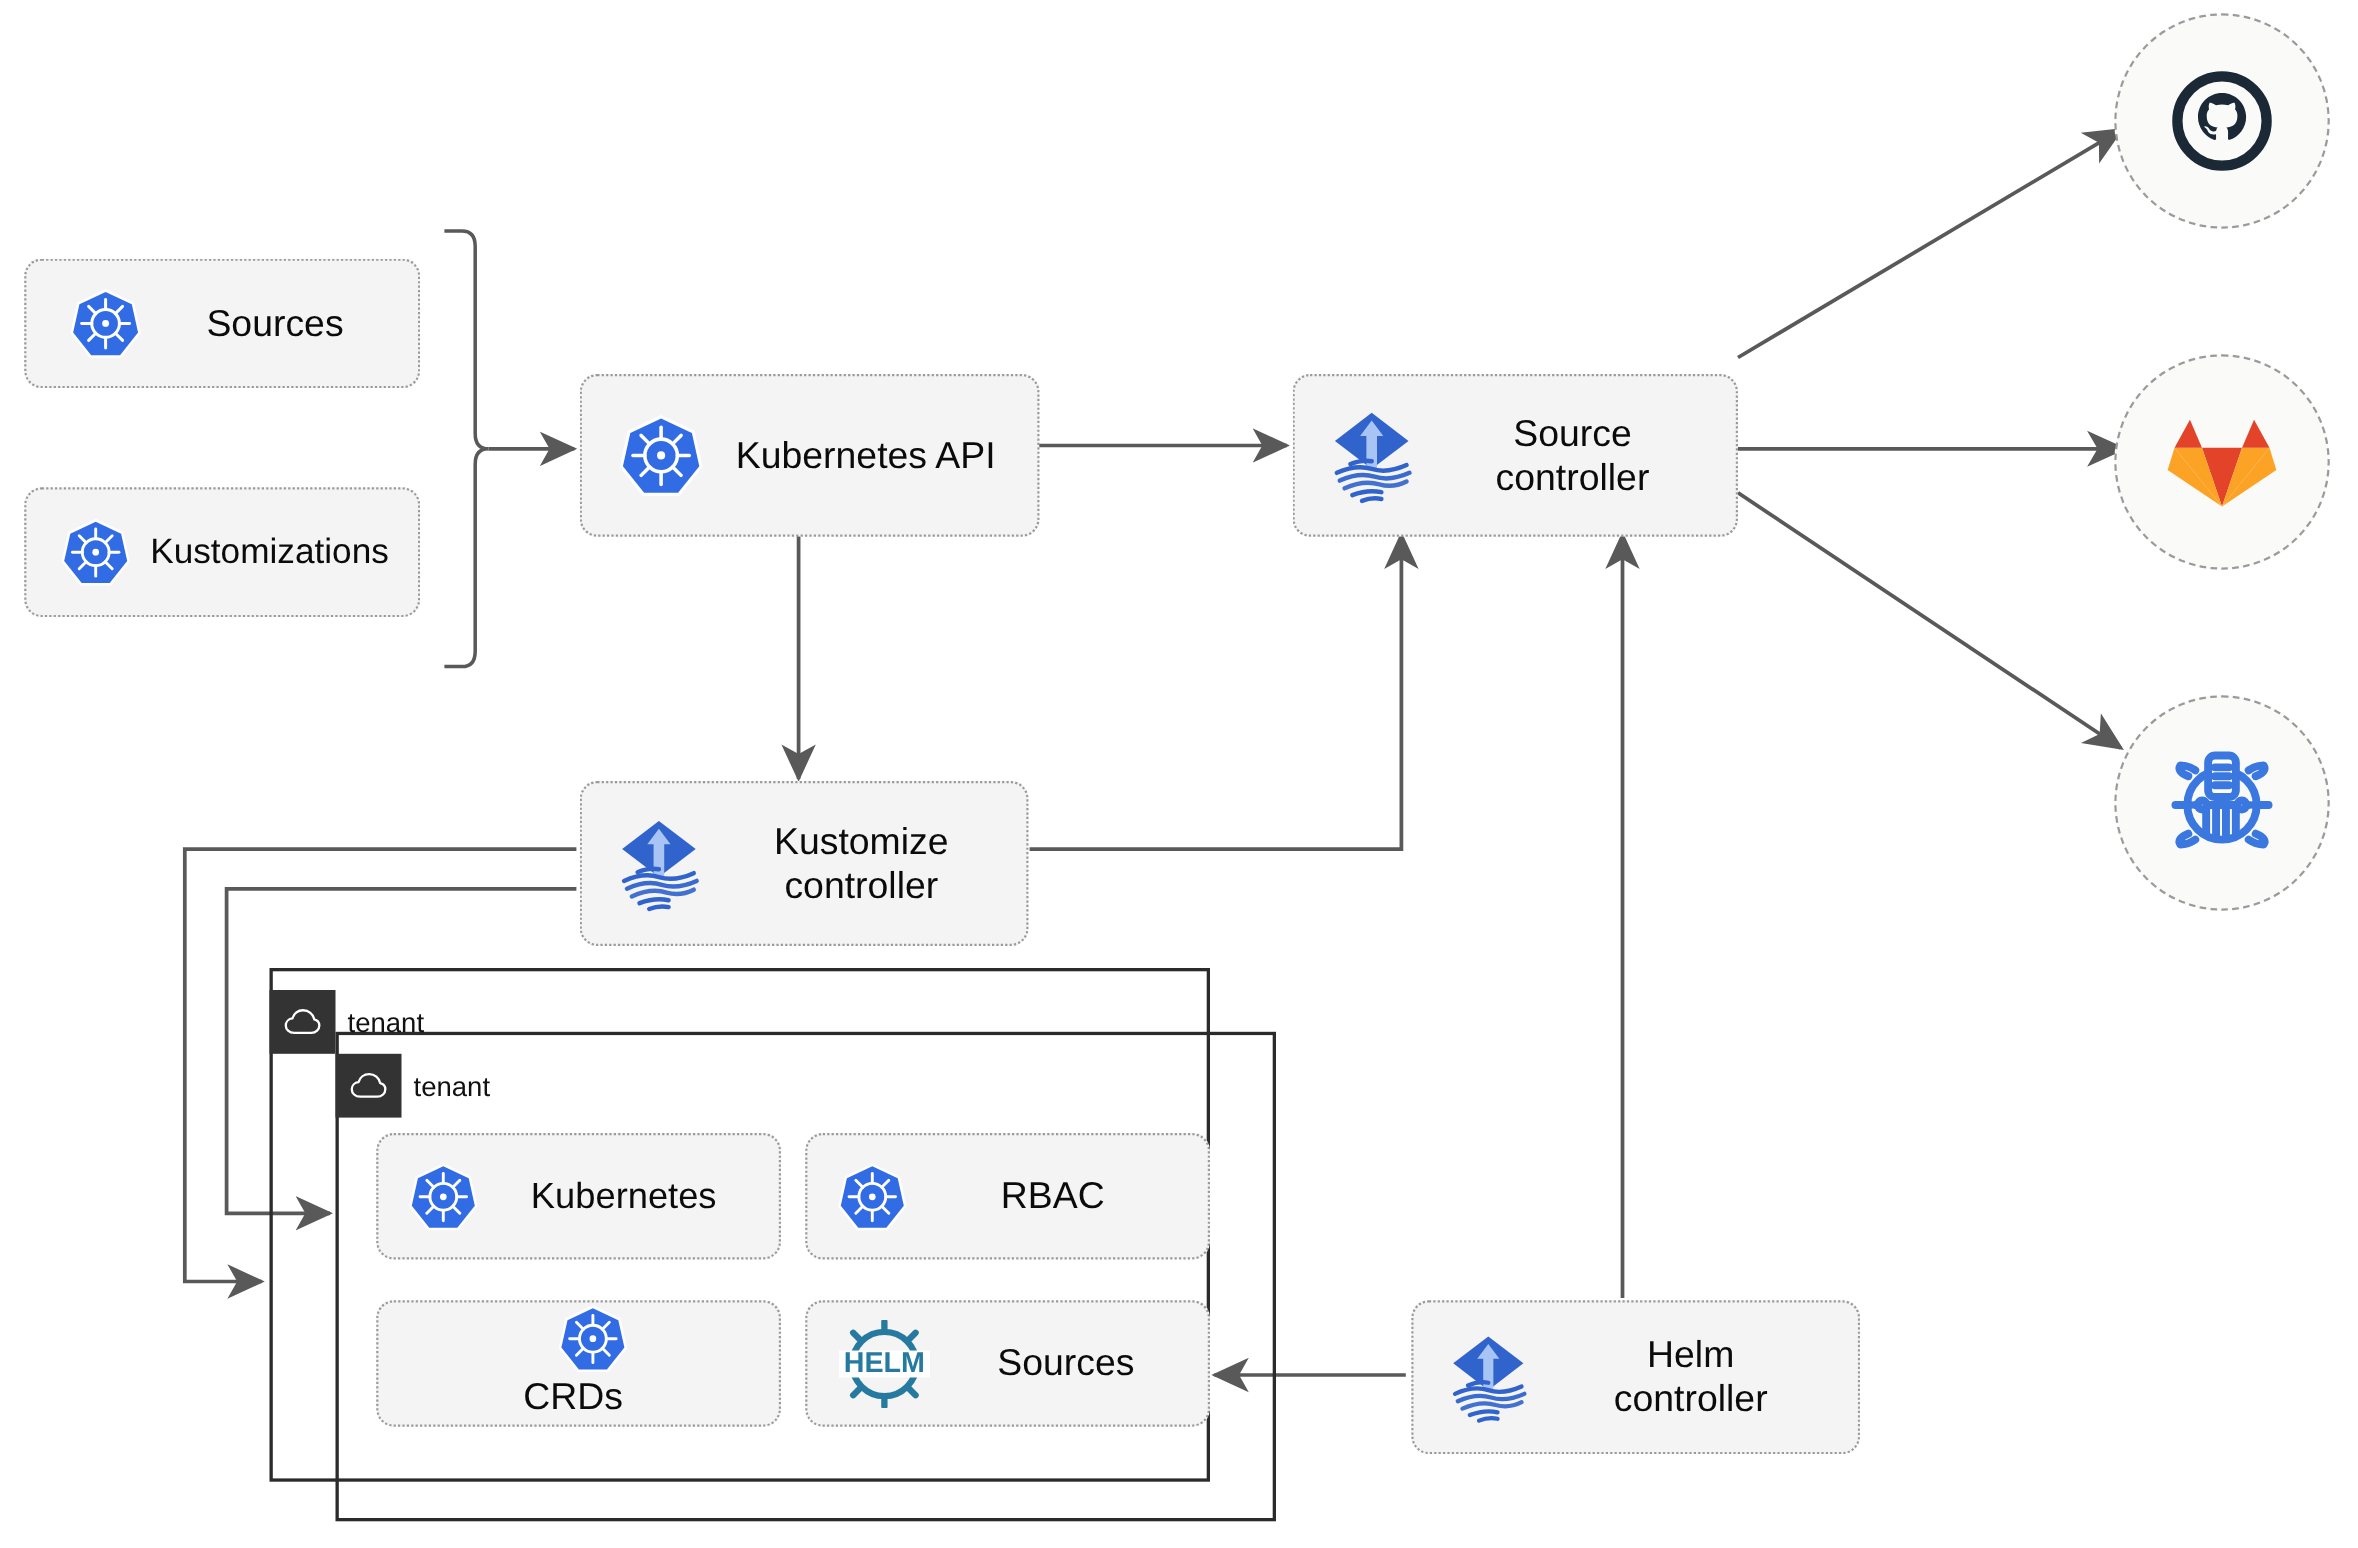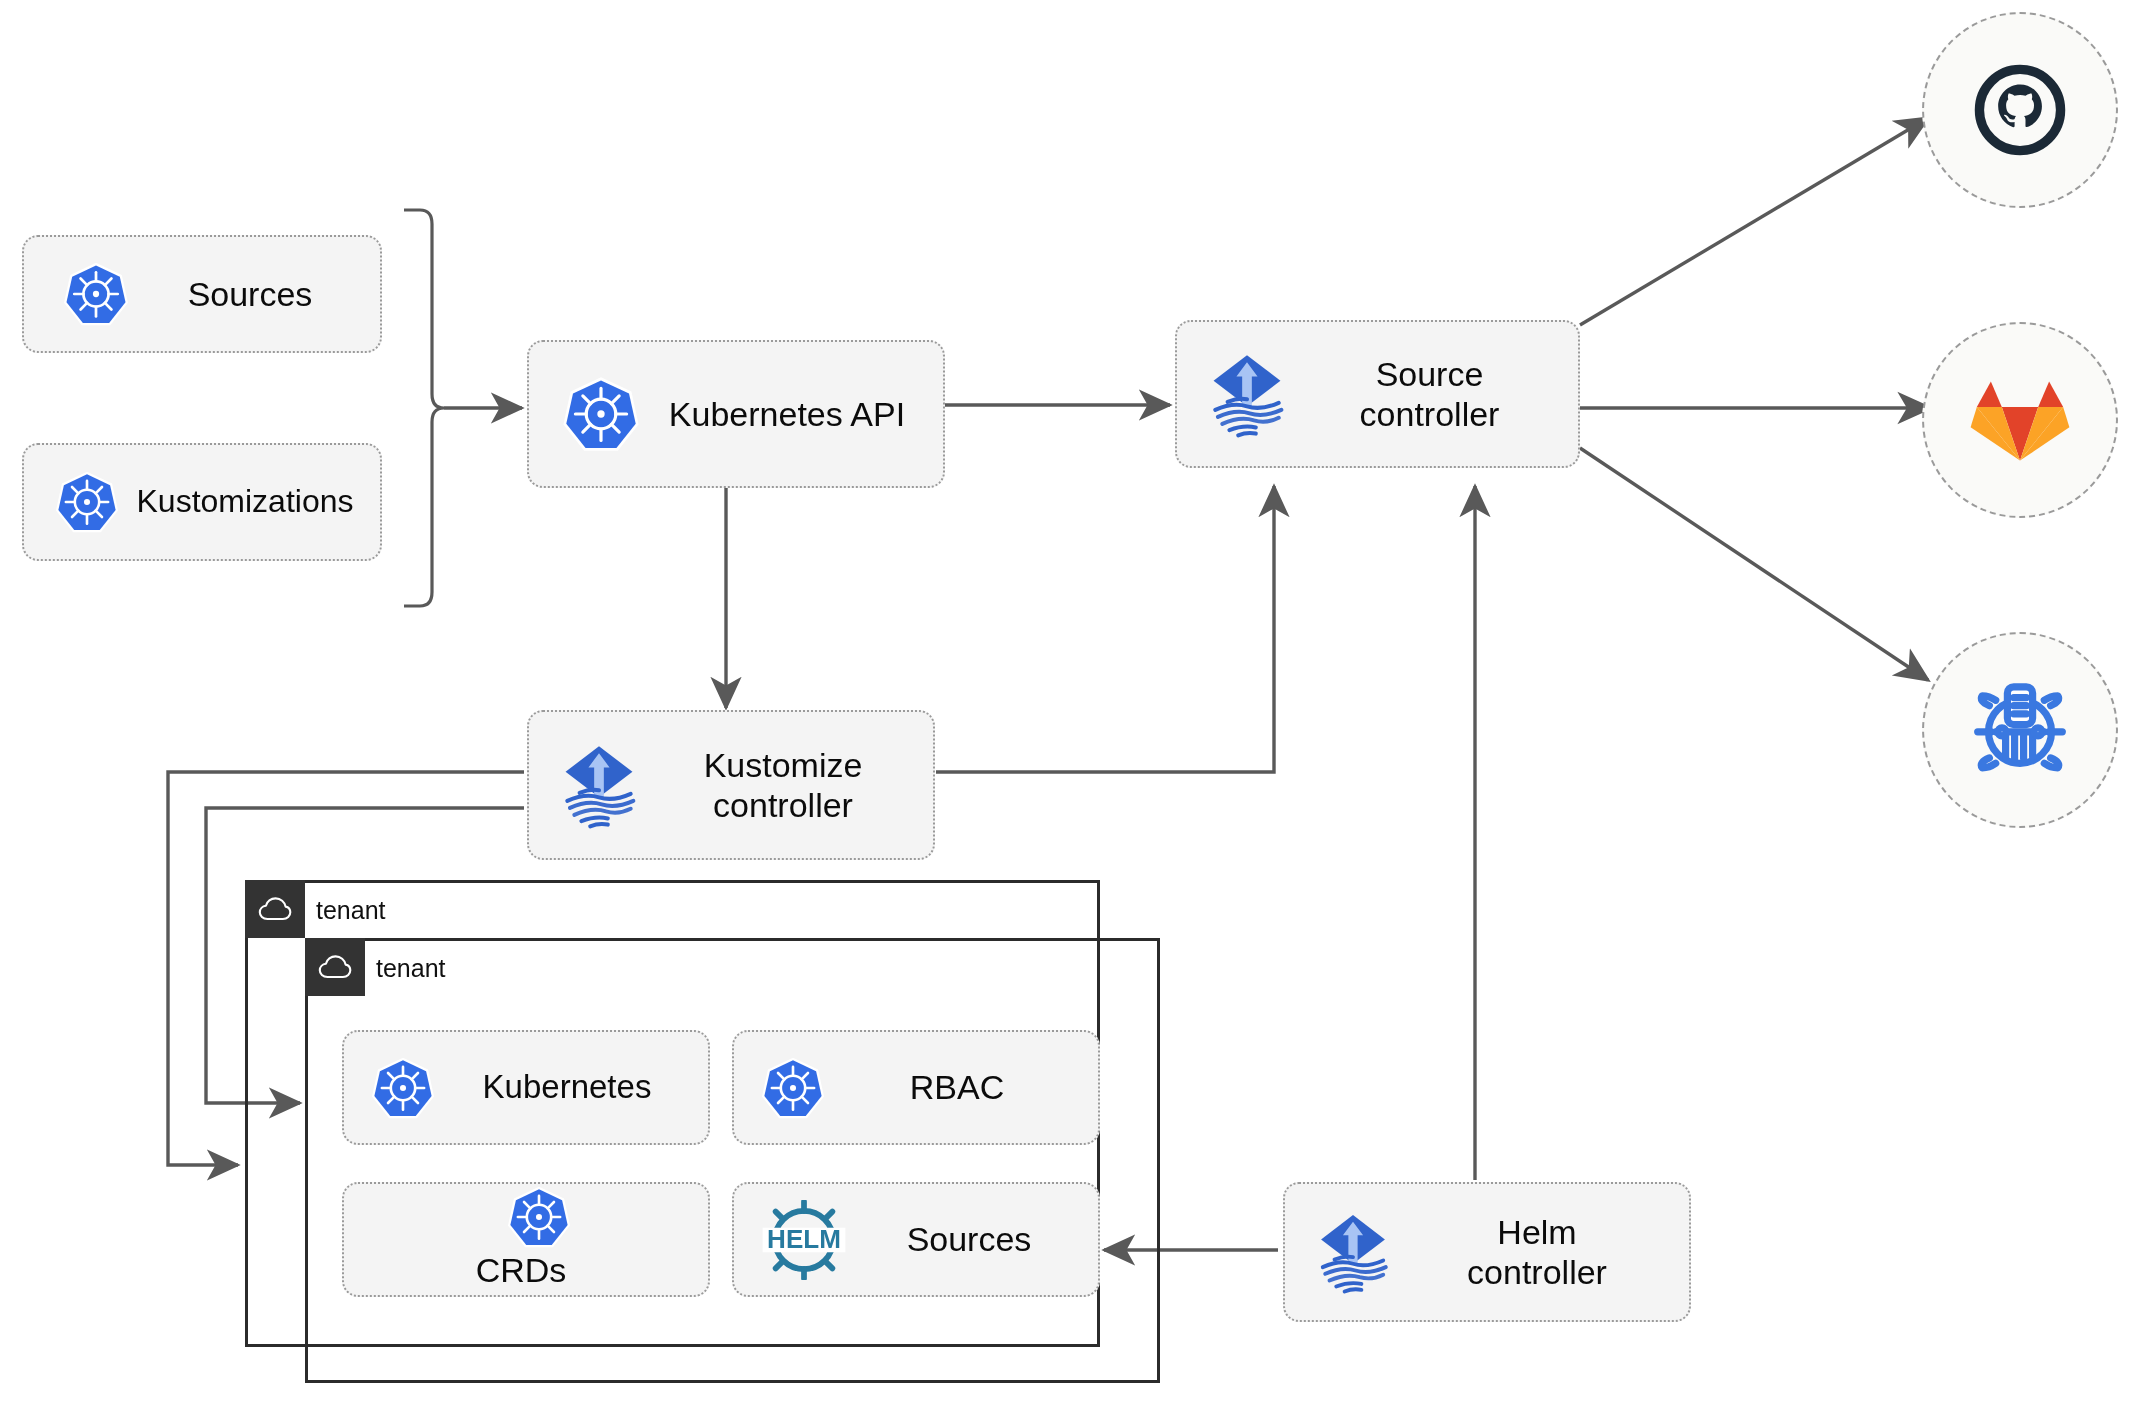"Source" div.card { top: 320px -> 340px }
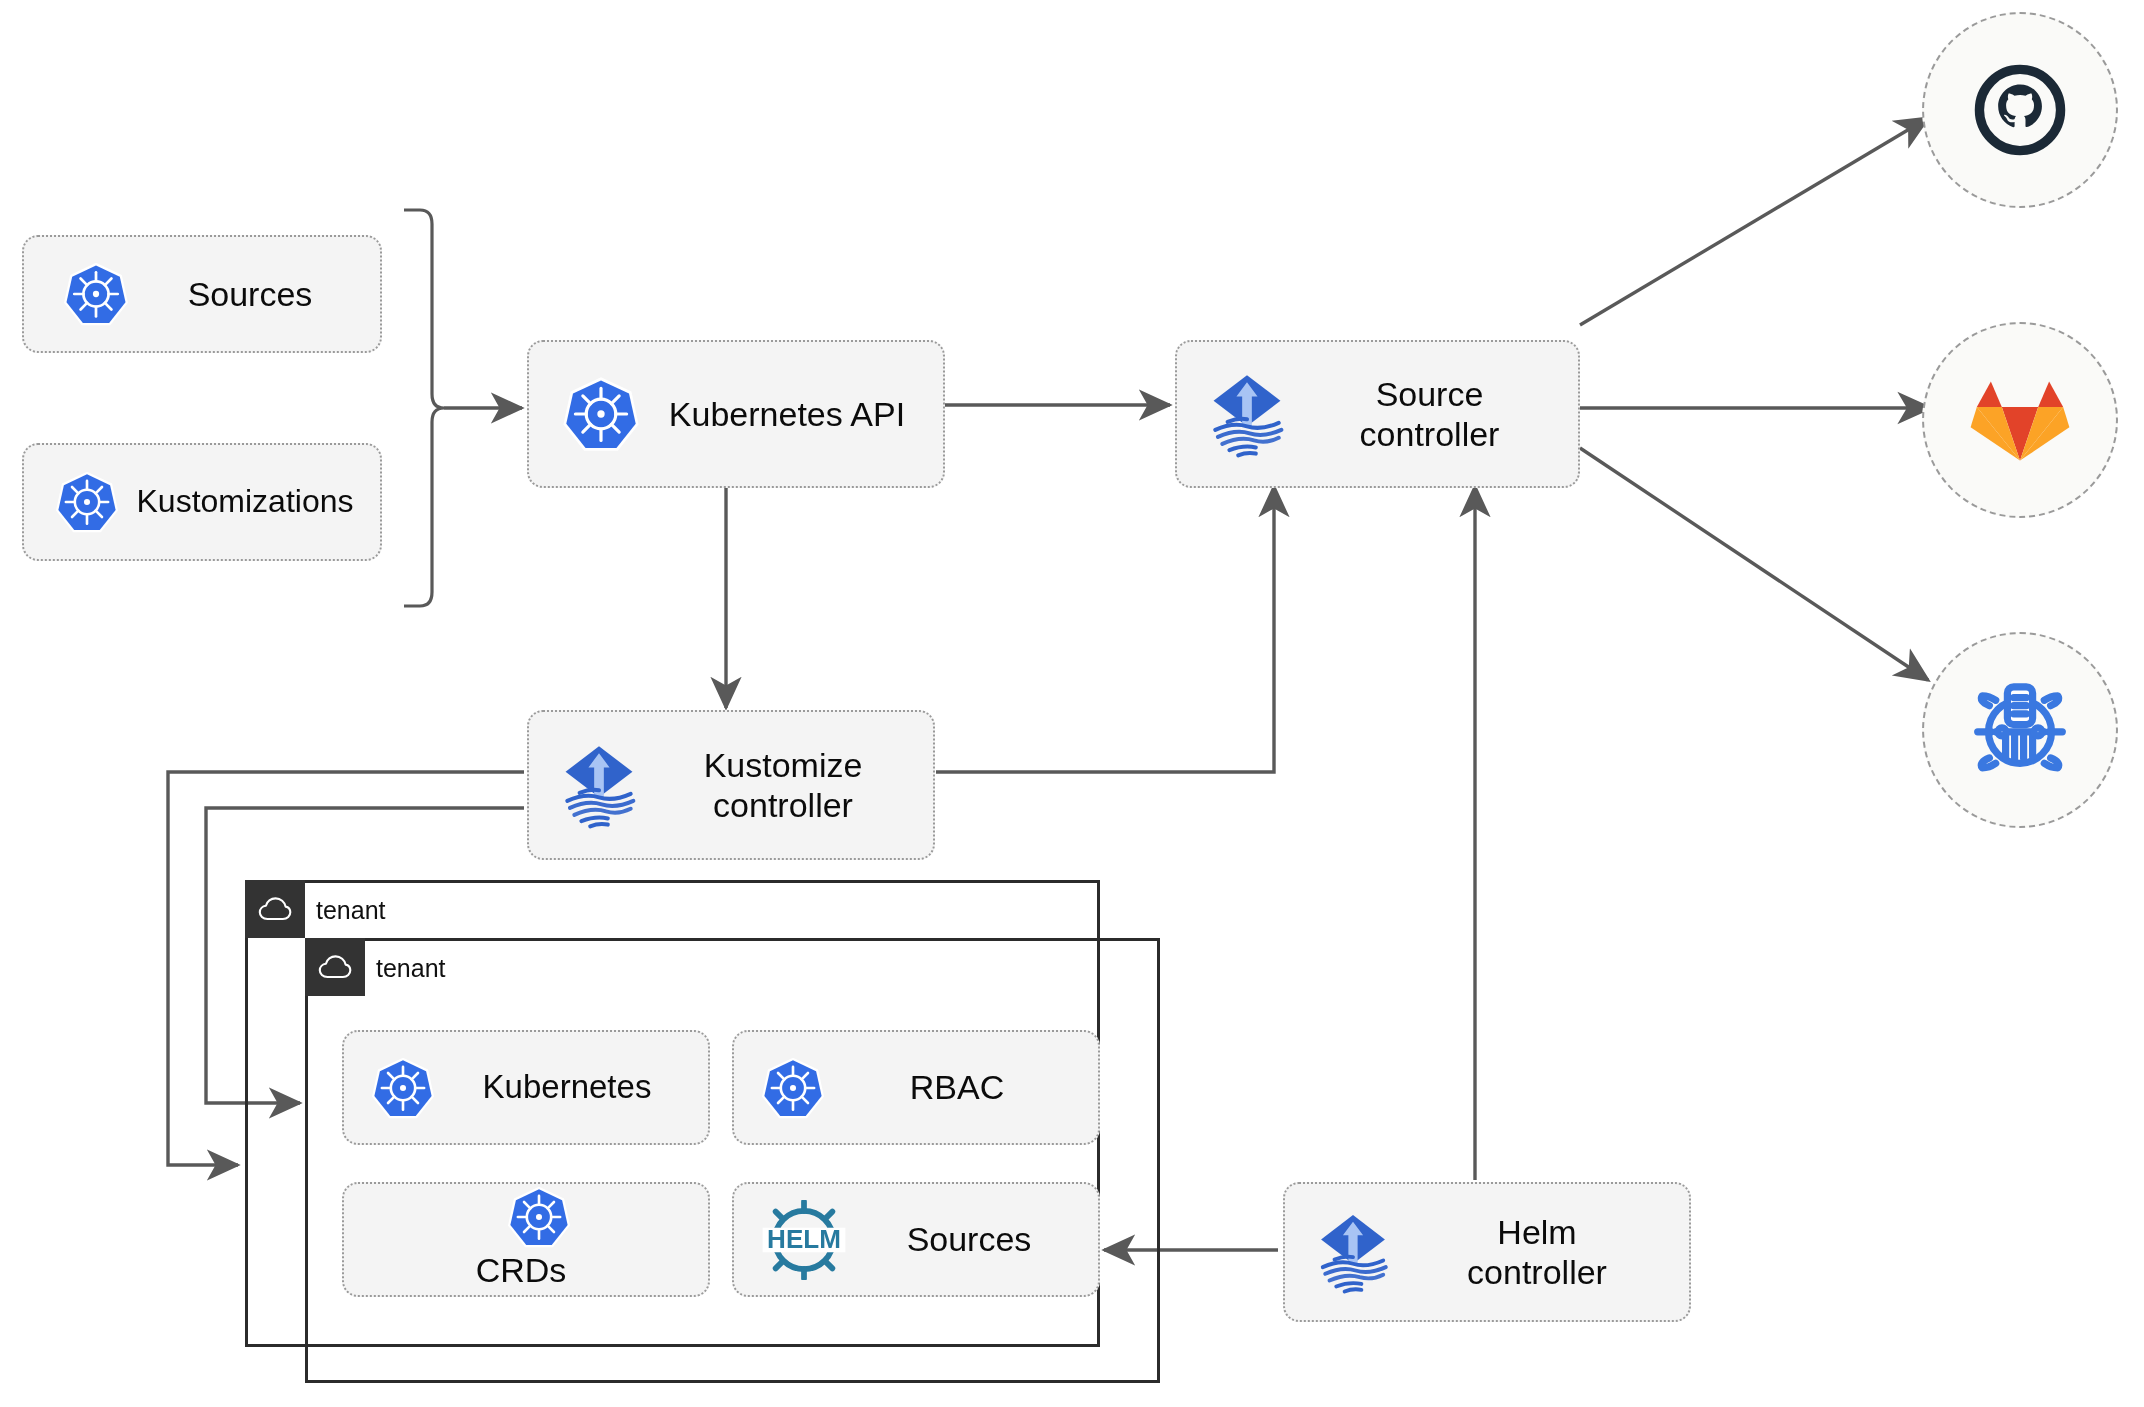"tenant" .tenant-tab,.tenant-title { margin-top: none -> 20px }
